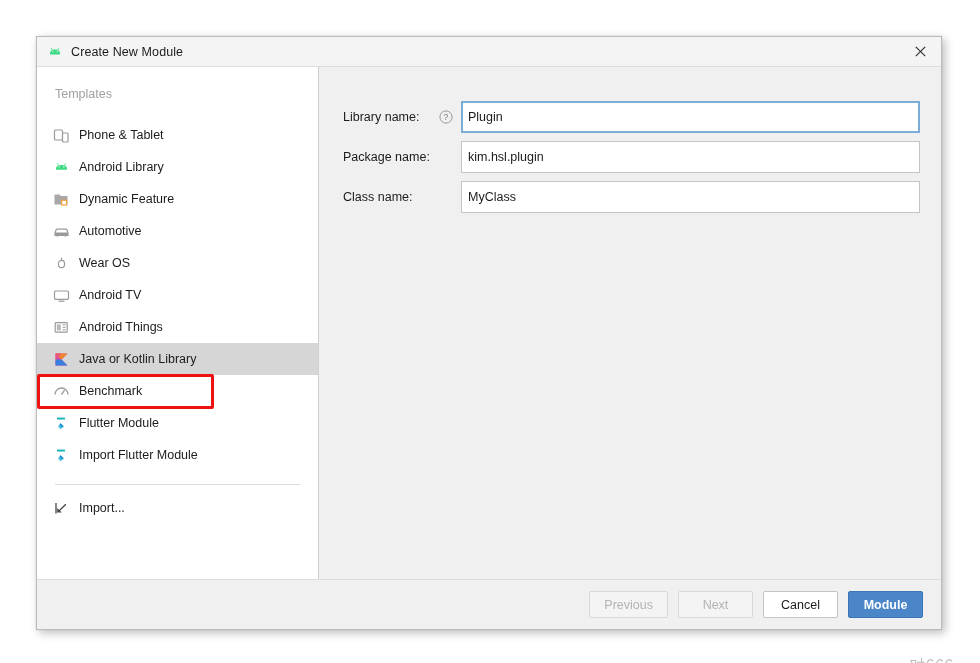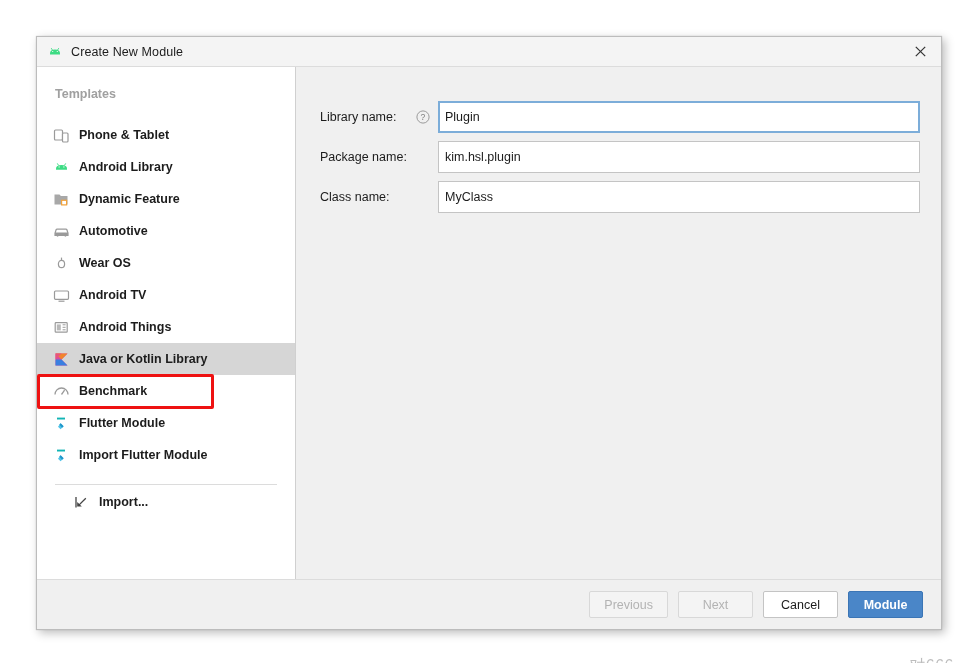"Templates" #sidebar { font-weight: bold -> none; width: 259px -> 282px }
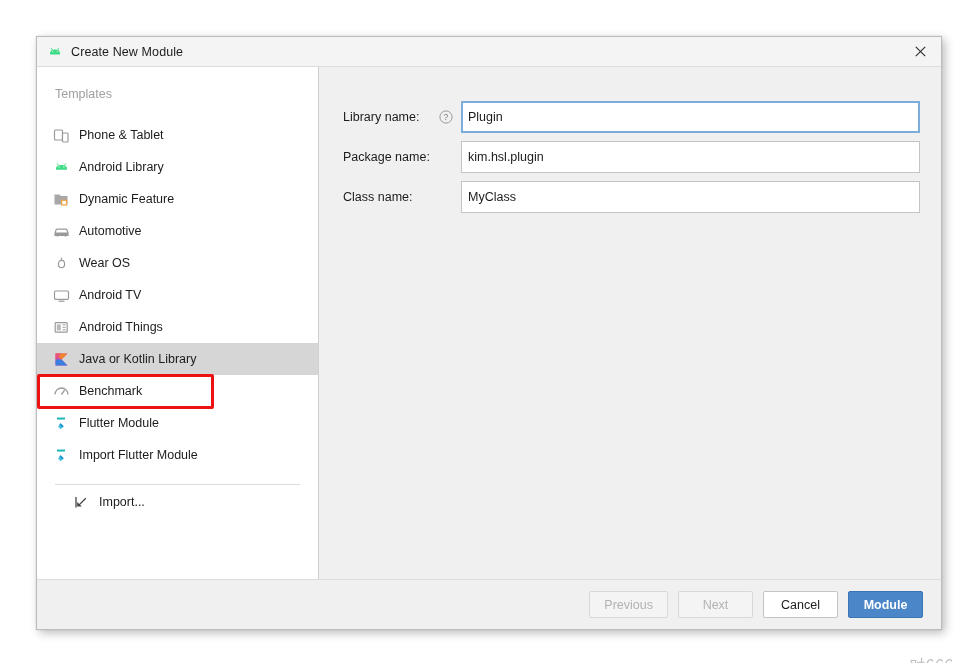"Import..." #import-row { margin-top: 2px -> 8px; padding-left: 20px -> none }
